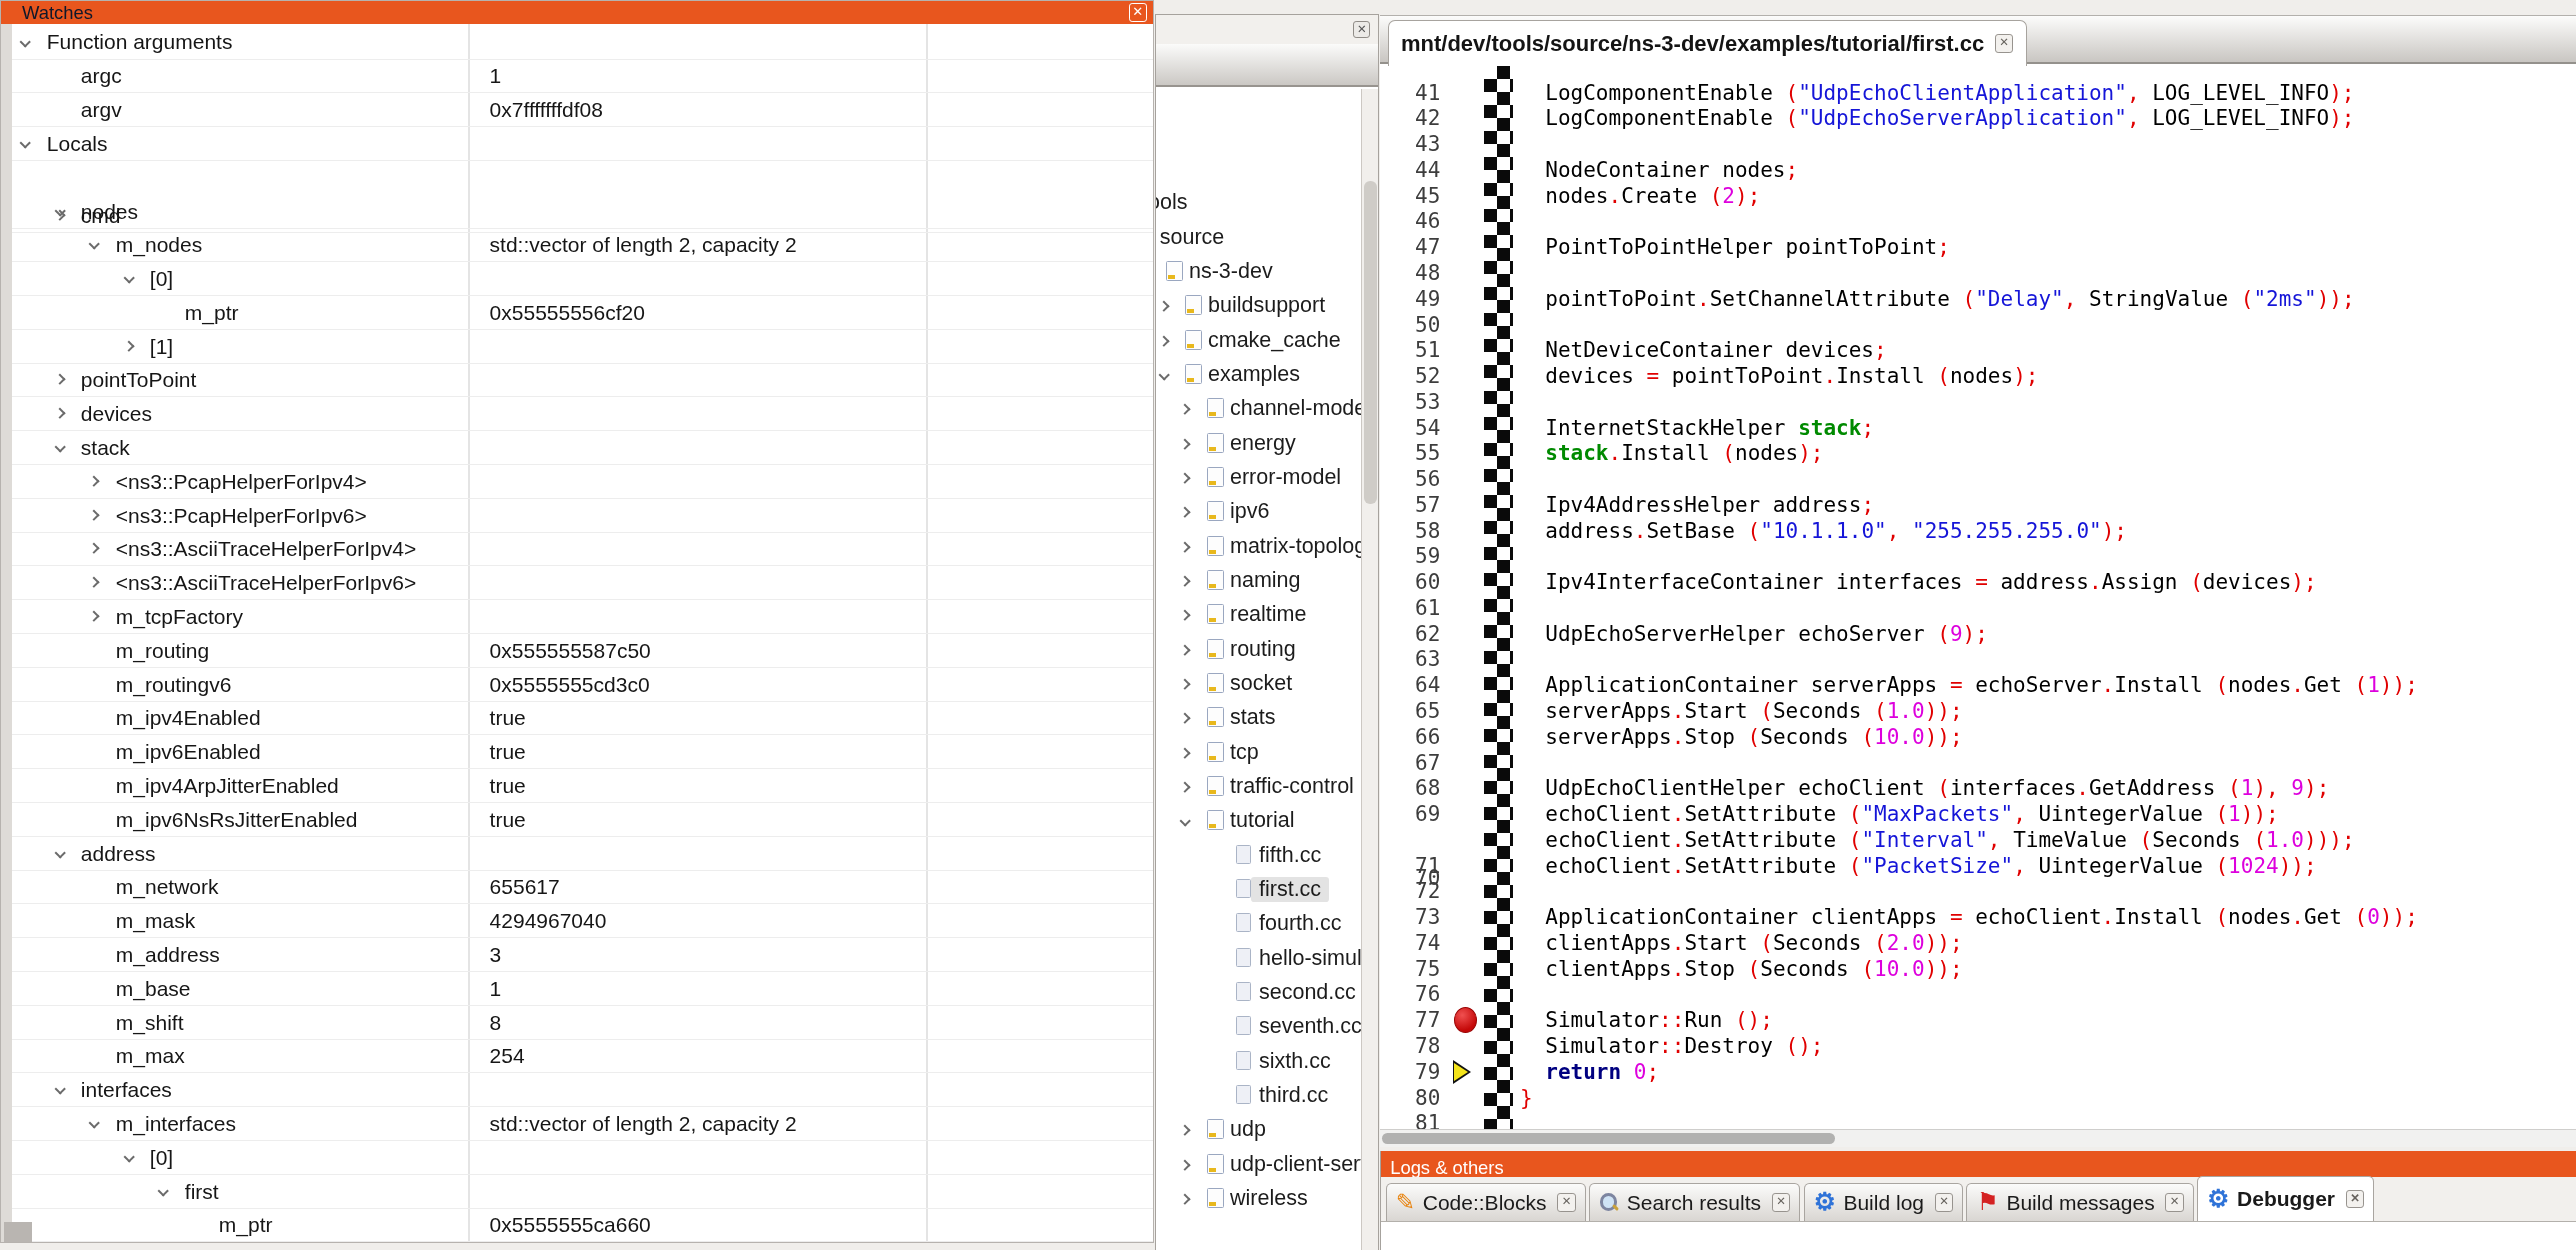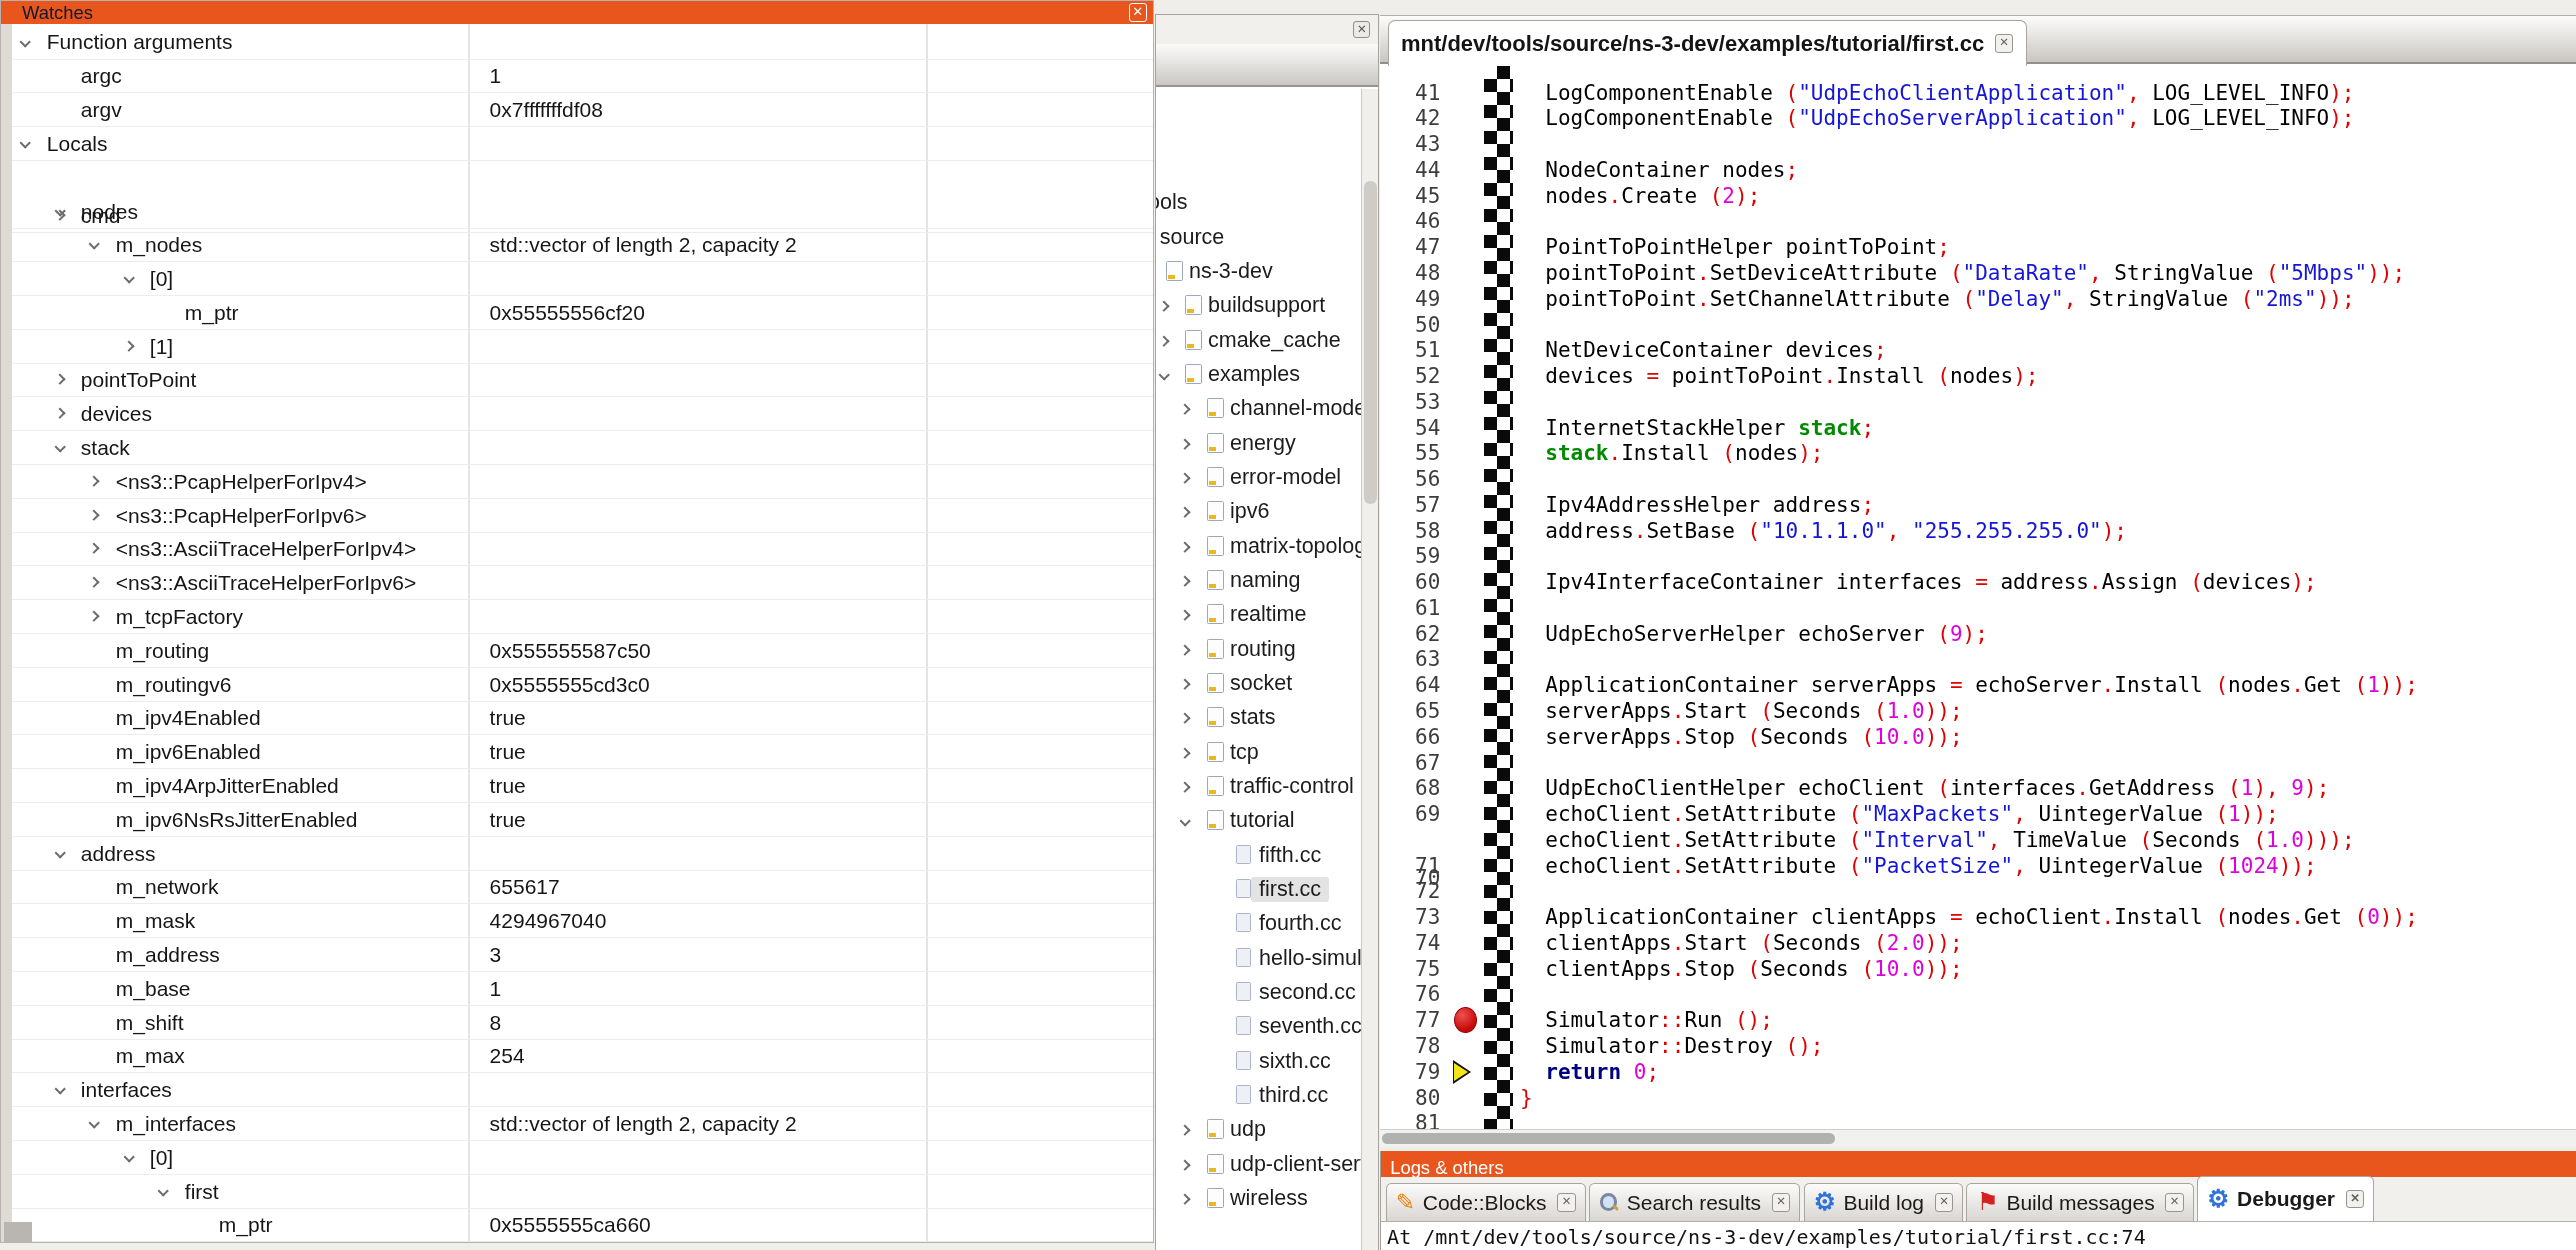"pointToPoint.SetDeviceAttribute" div.cline { html: <div><span> pointToPoint</span><span>.</span><span>SetDeviceAttribute </span><span>(</span><span>"DataRate"</span><span>,</span><span> StringValue </span><span>(</span><span>"5Mbps"</span><span>));</span></div> -> none }
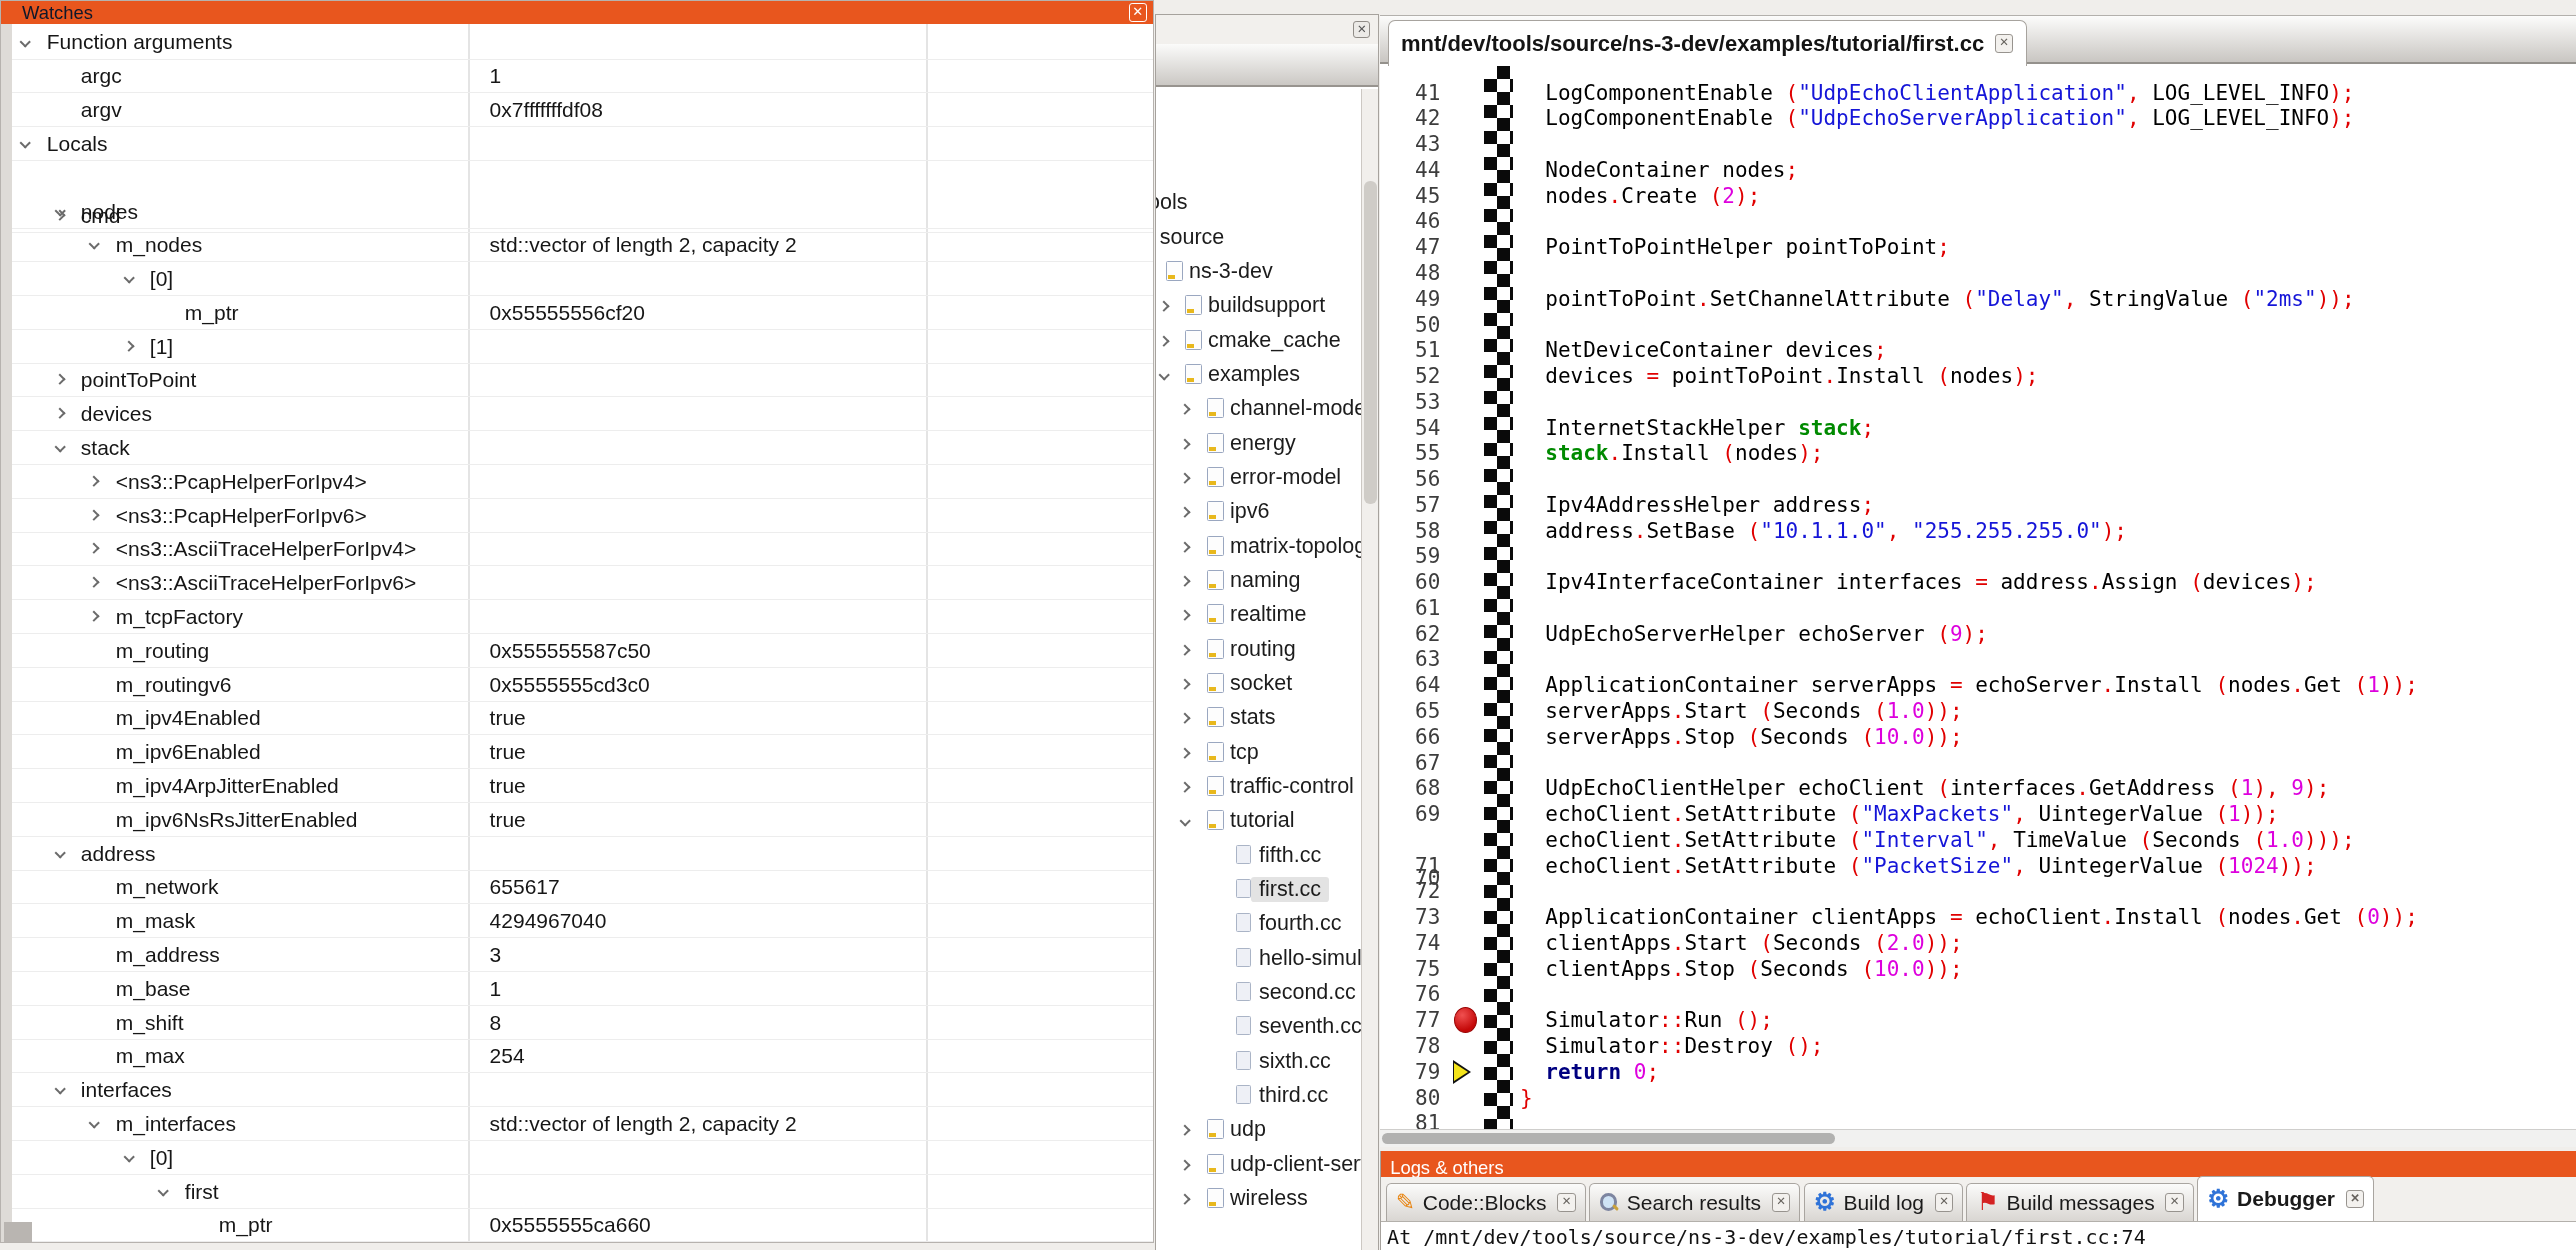"At" div { html: <div> <span>At /mnt/dev/tools/source/ns-3-dev/examples/tutorial/first.cc:74</span> </div> -> none }
